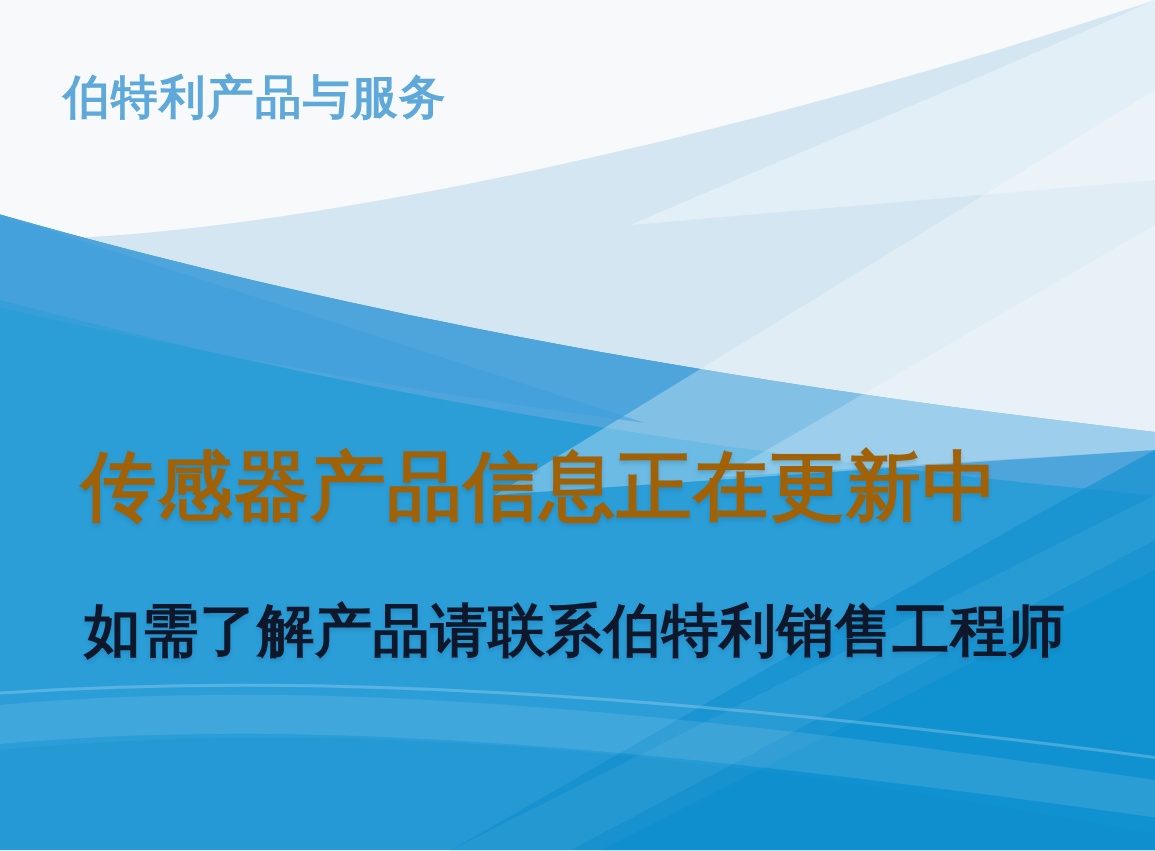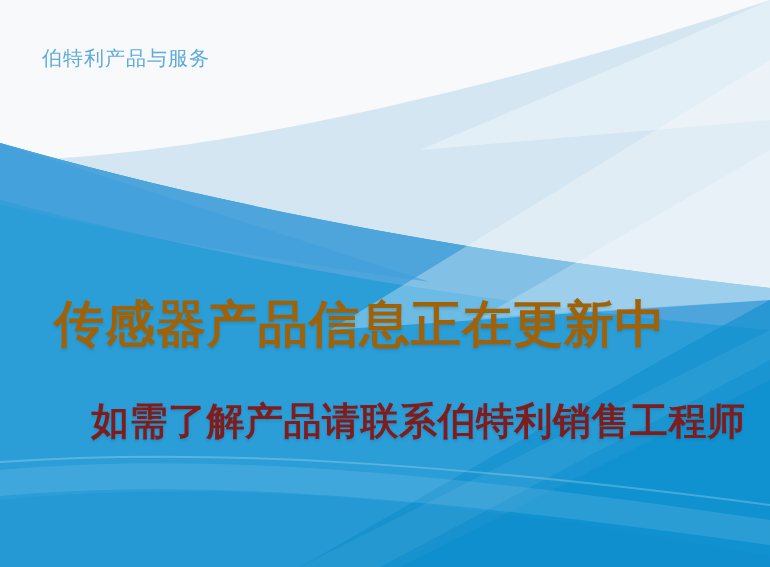"伯特利产品与服务" #brand-title { font-size: 20px -> 31px; font-weight: normal -> bold }
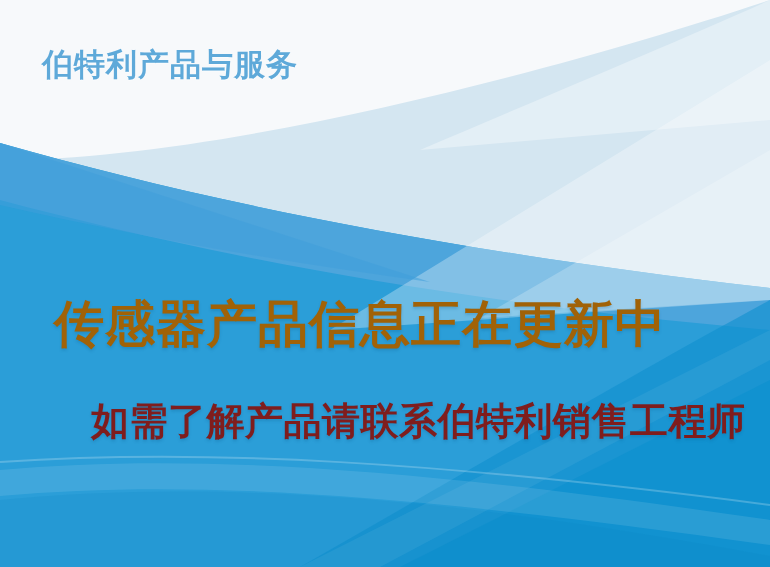"如需了解产品请联系伯特利销售工程师" #subline { color: #7f1d1d -> #0f172a; margin-left: 35px -> none }
